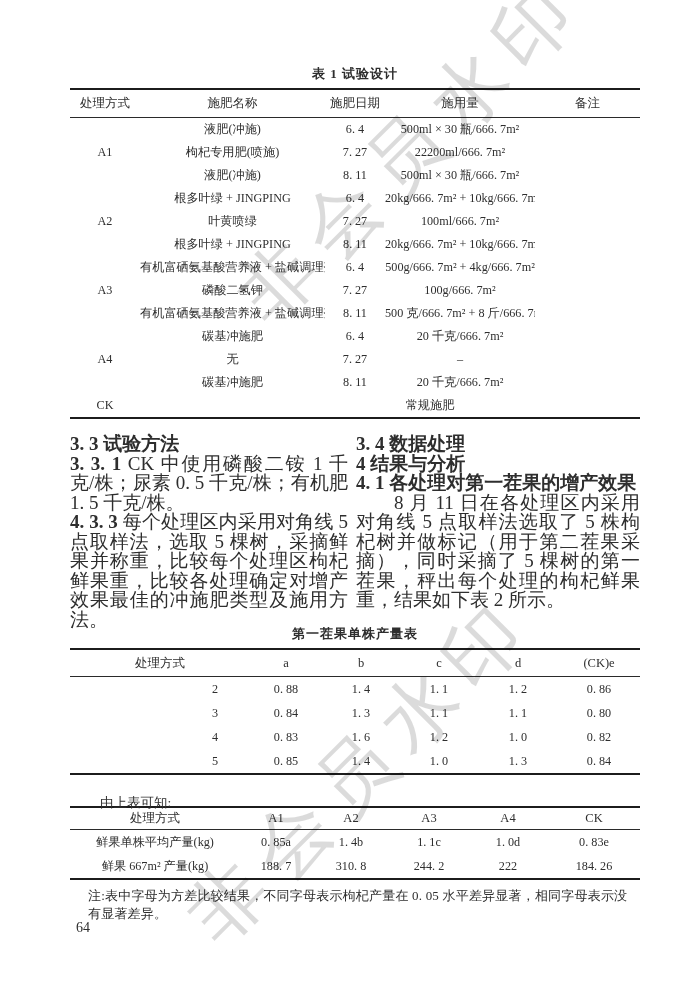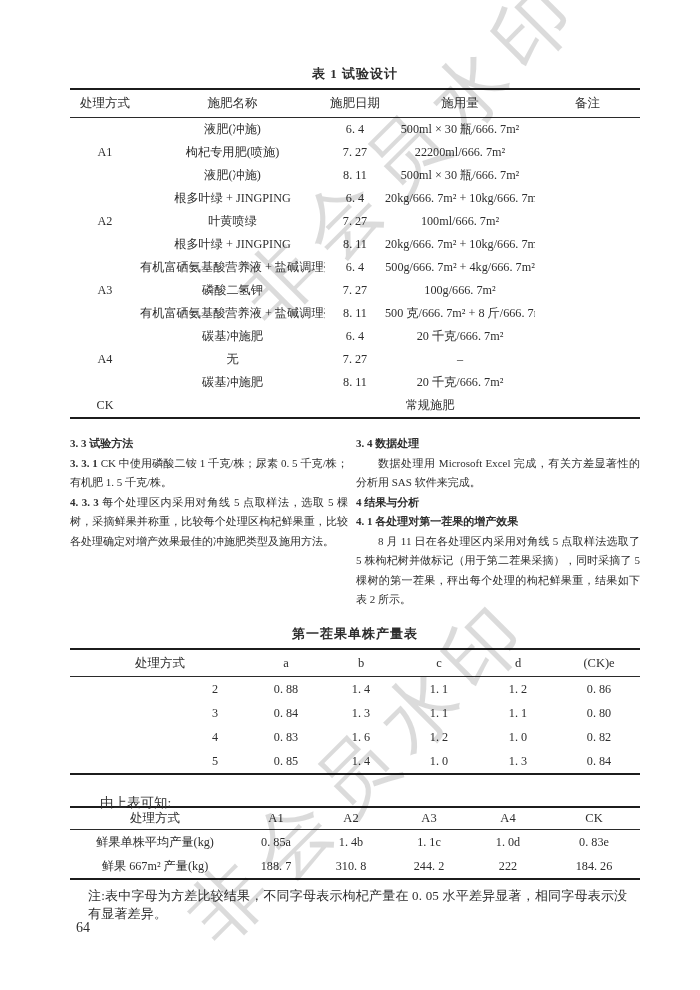"3. 3 试验方法" .col { font-size: 11px -> 19px }
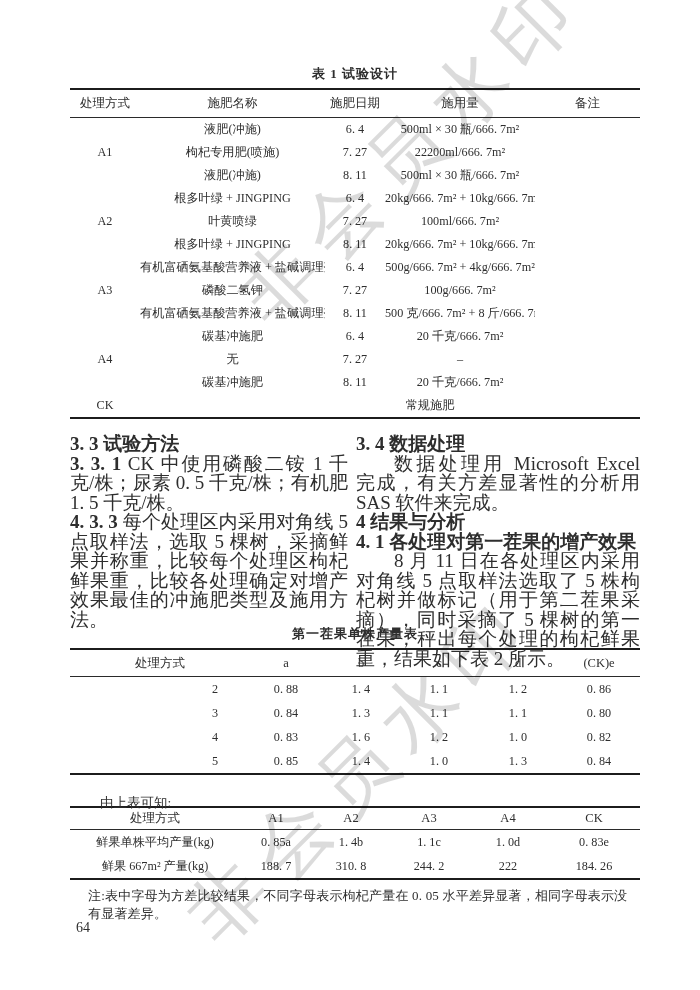"数据处理用 Microsoft Excel 完成，有关方差显著性的分析用 SAS" div.indent { html: <div>数据处理用 Microsoft Excel 完成，有关方差显著性的分析用 SAS 软件来完成。</div> -> none }
